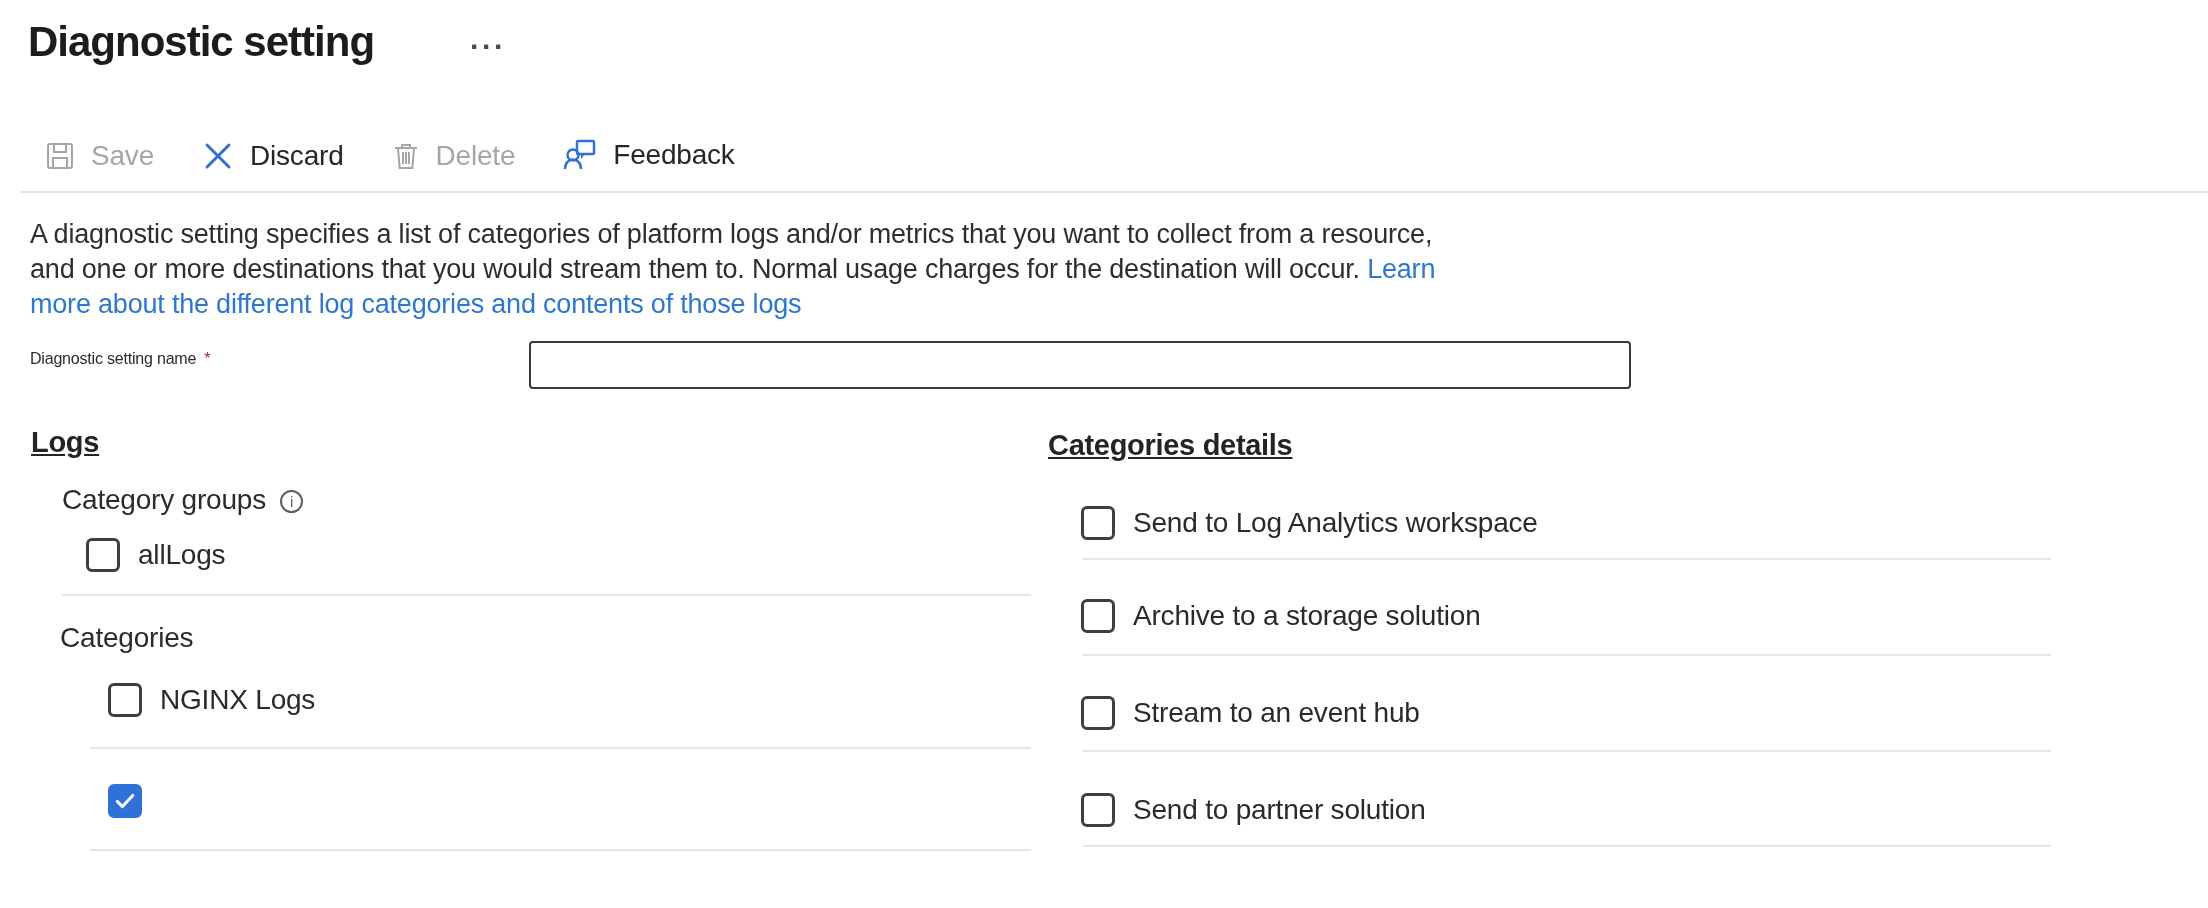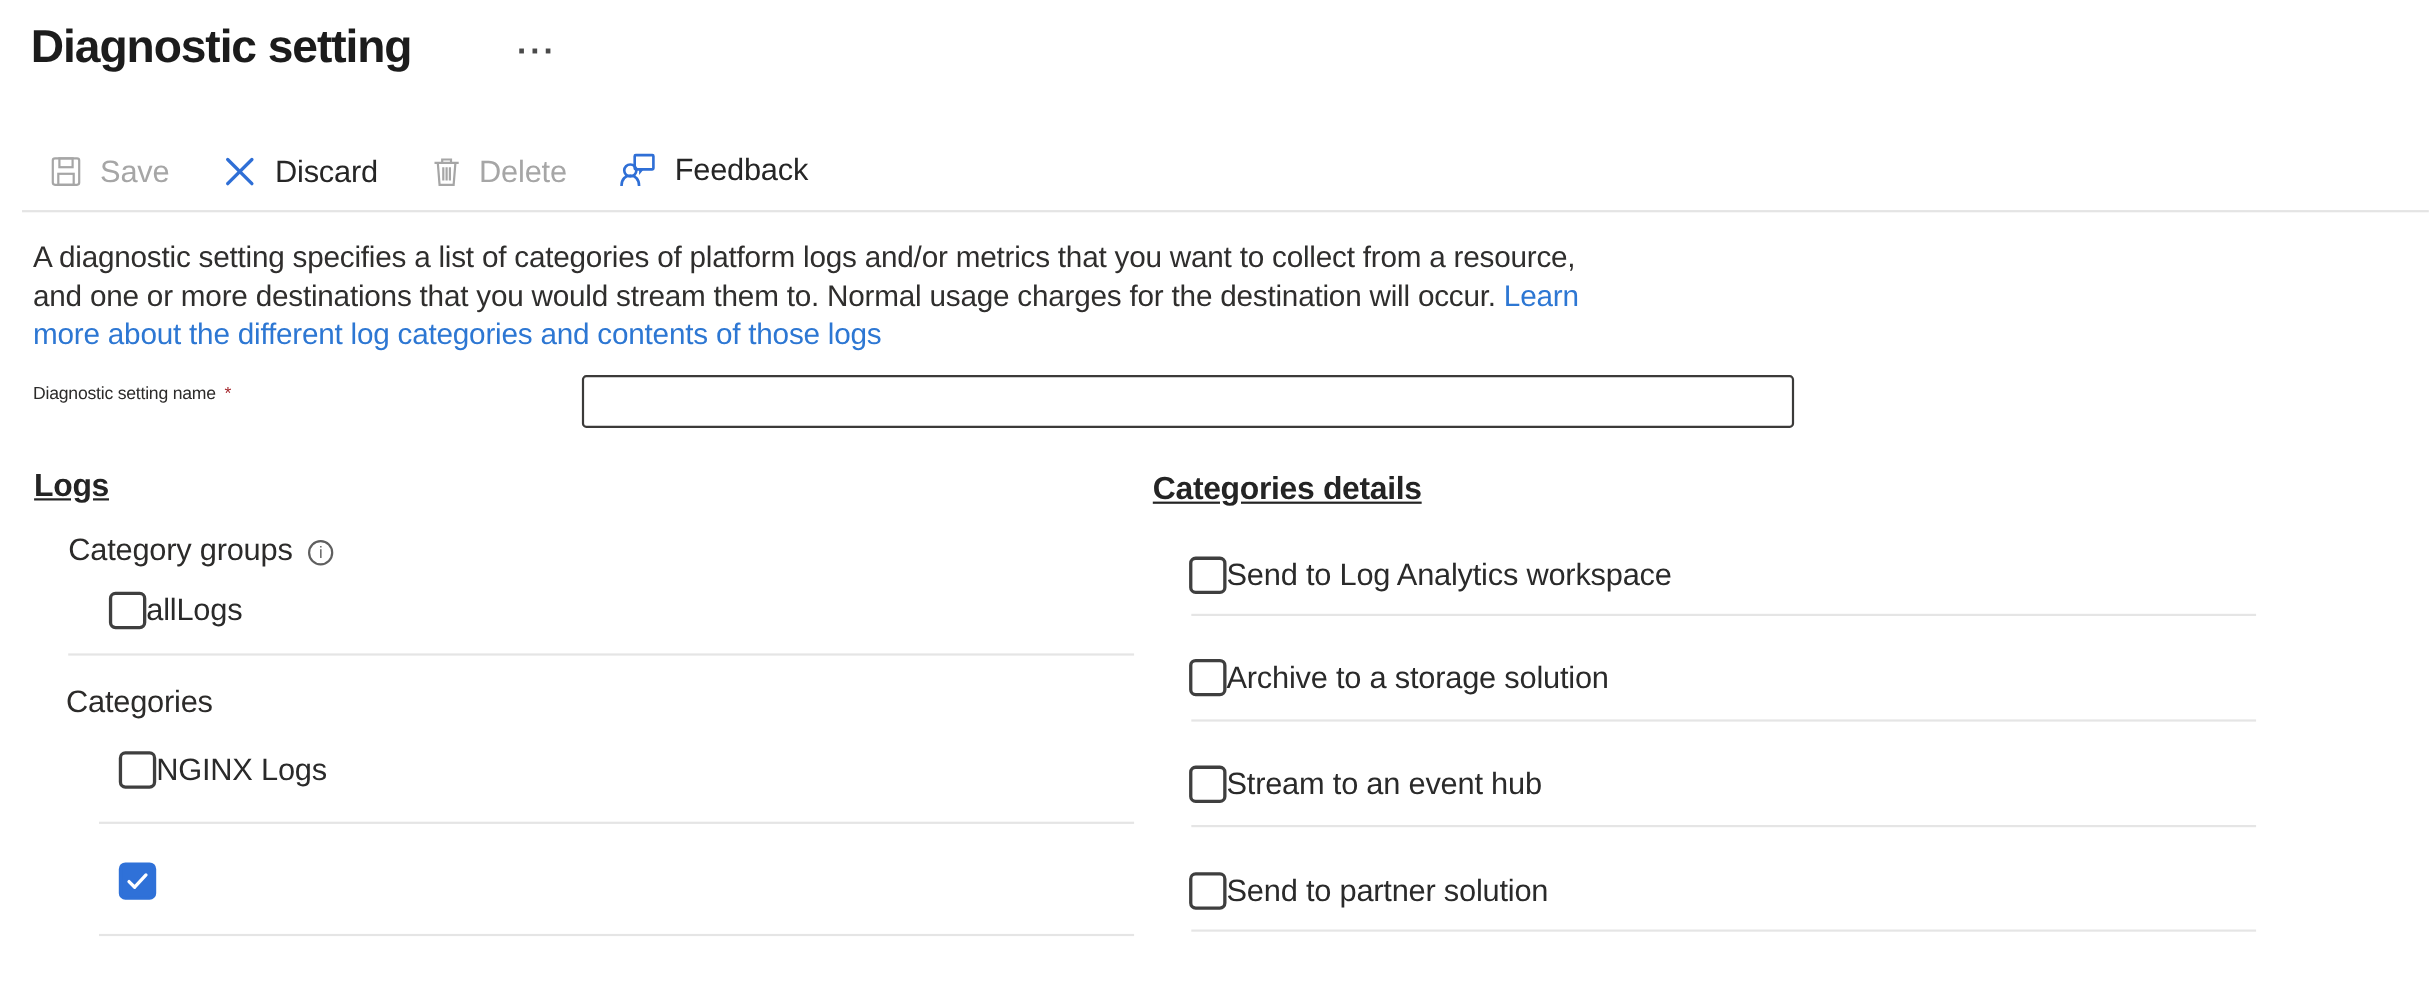"Send to Log Analytics workspace" .check-row { gap: 0 -> 18px }
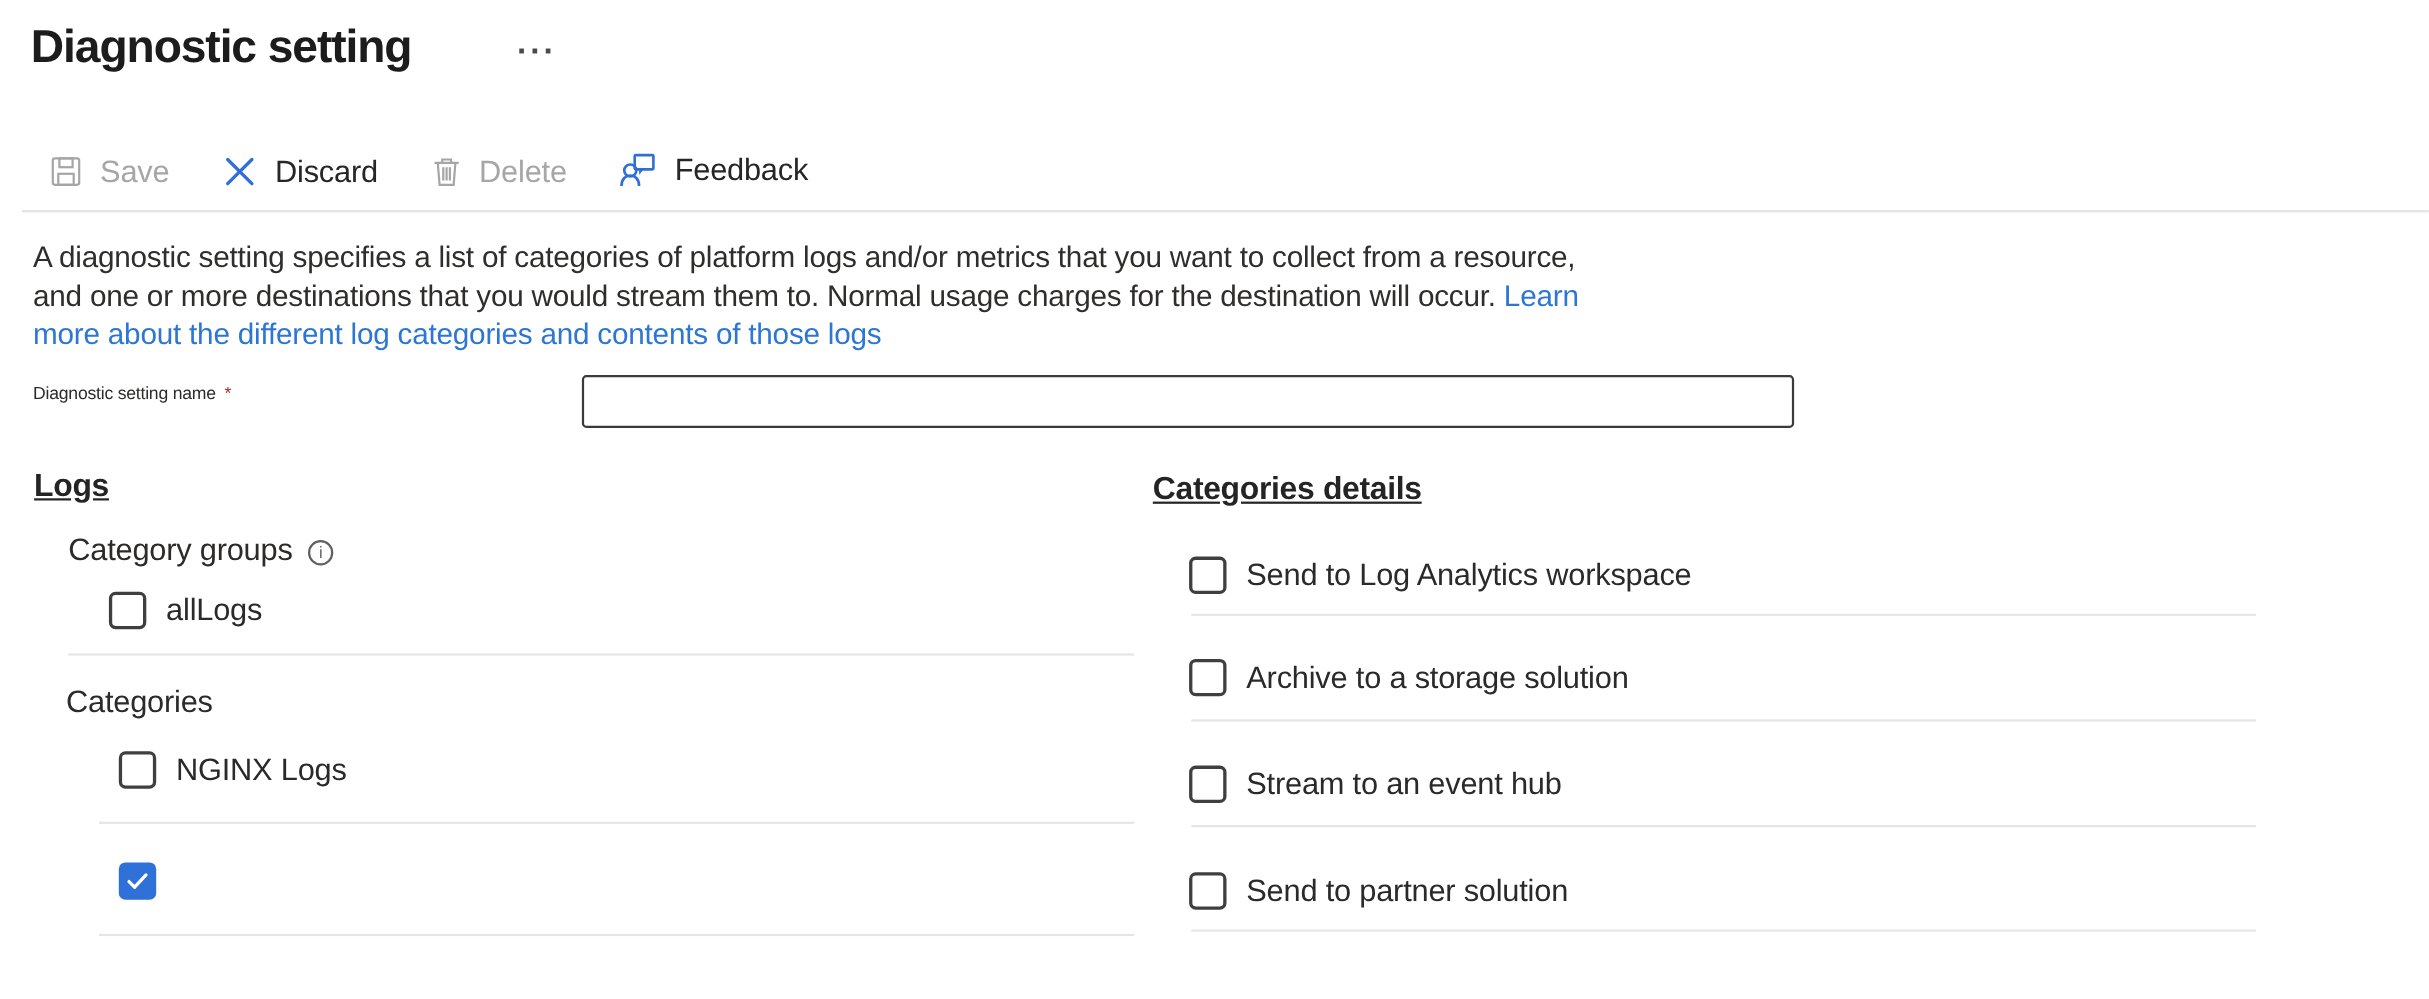"allLogs" div.abs { left: 89px -> 76px }
